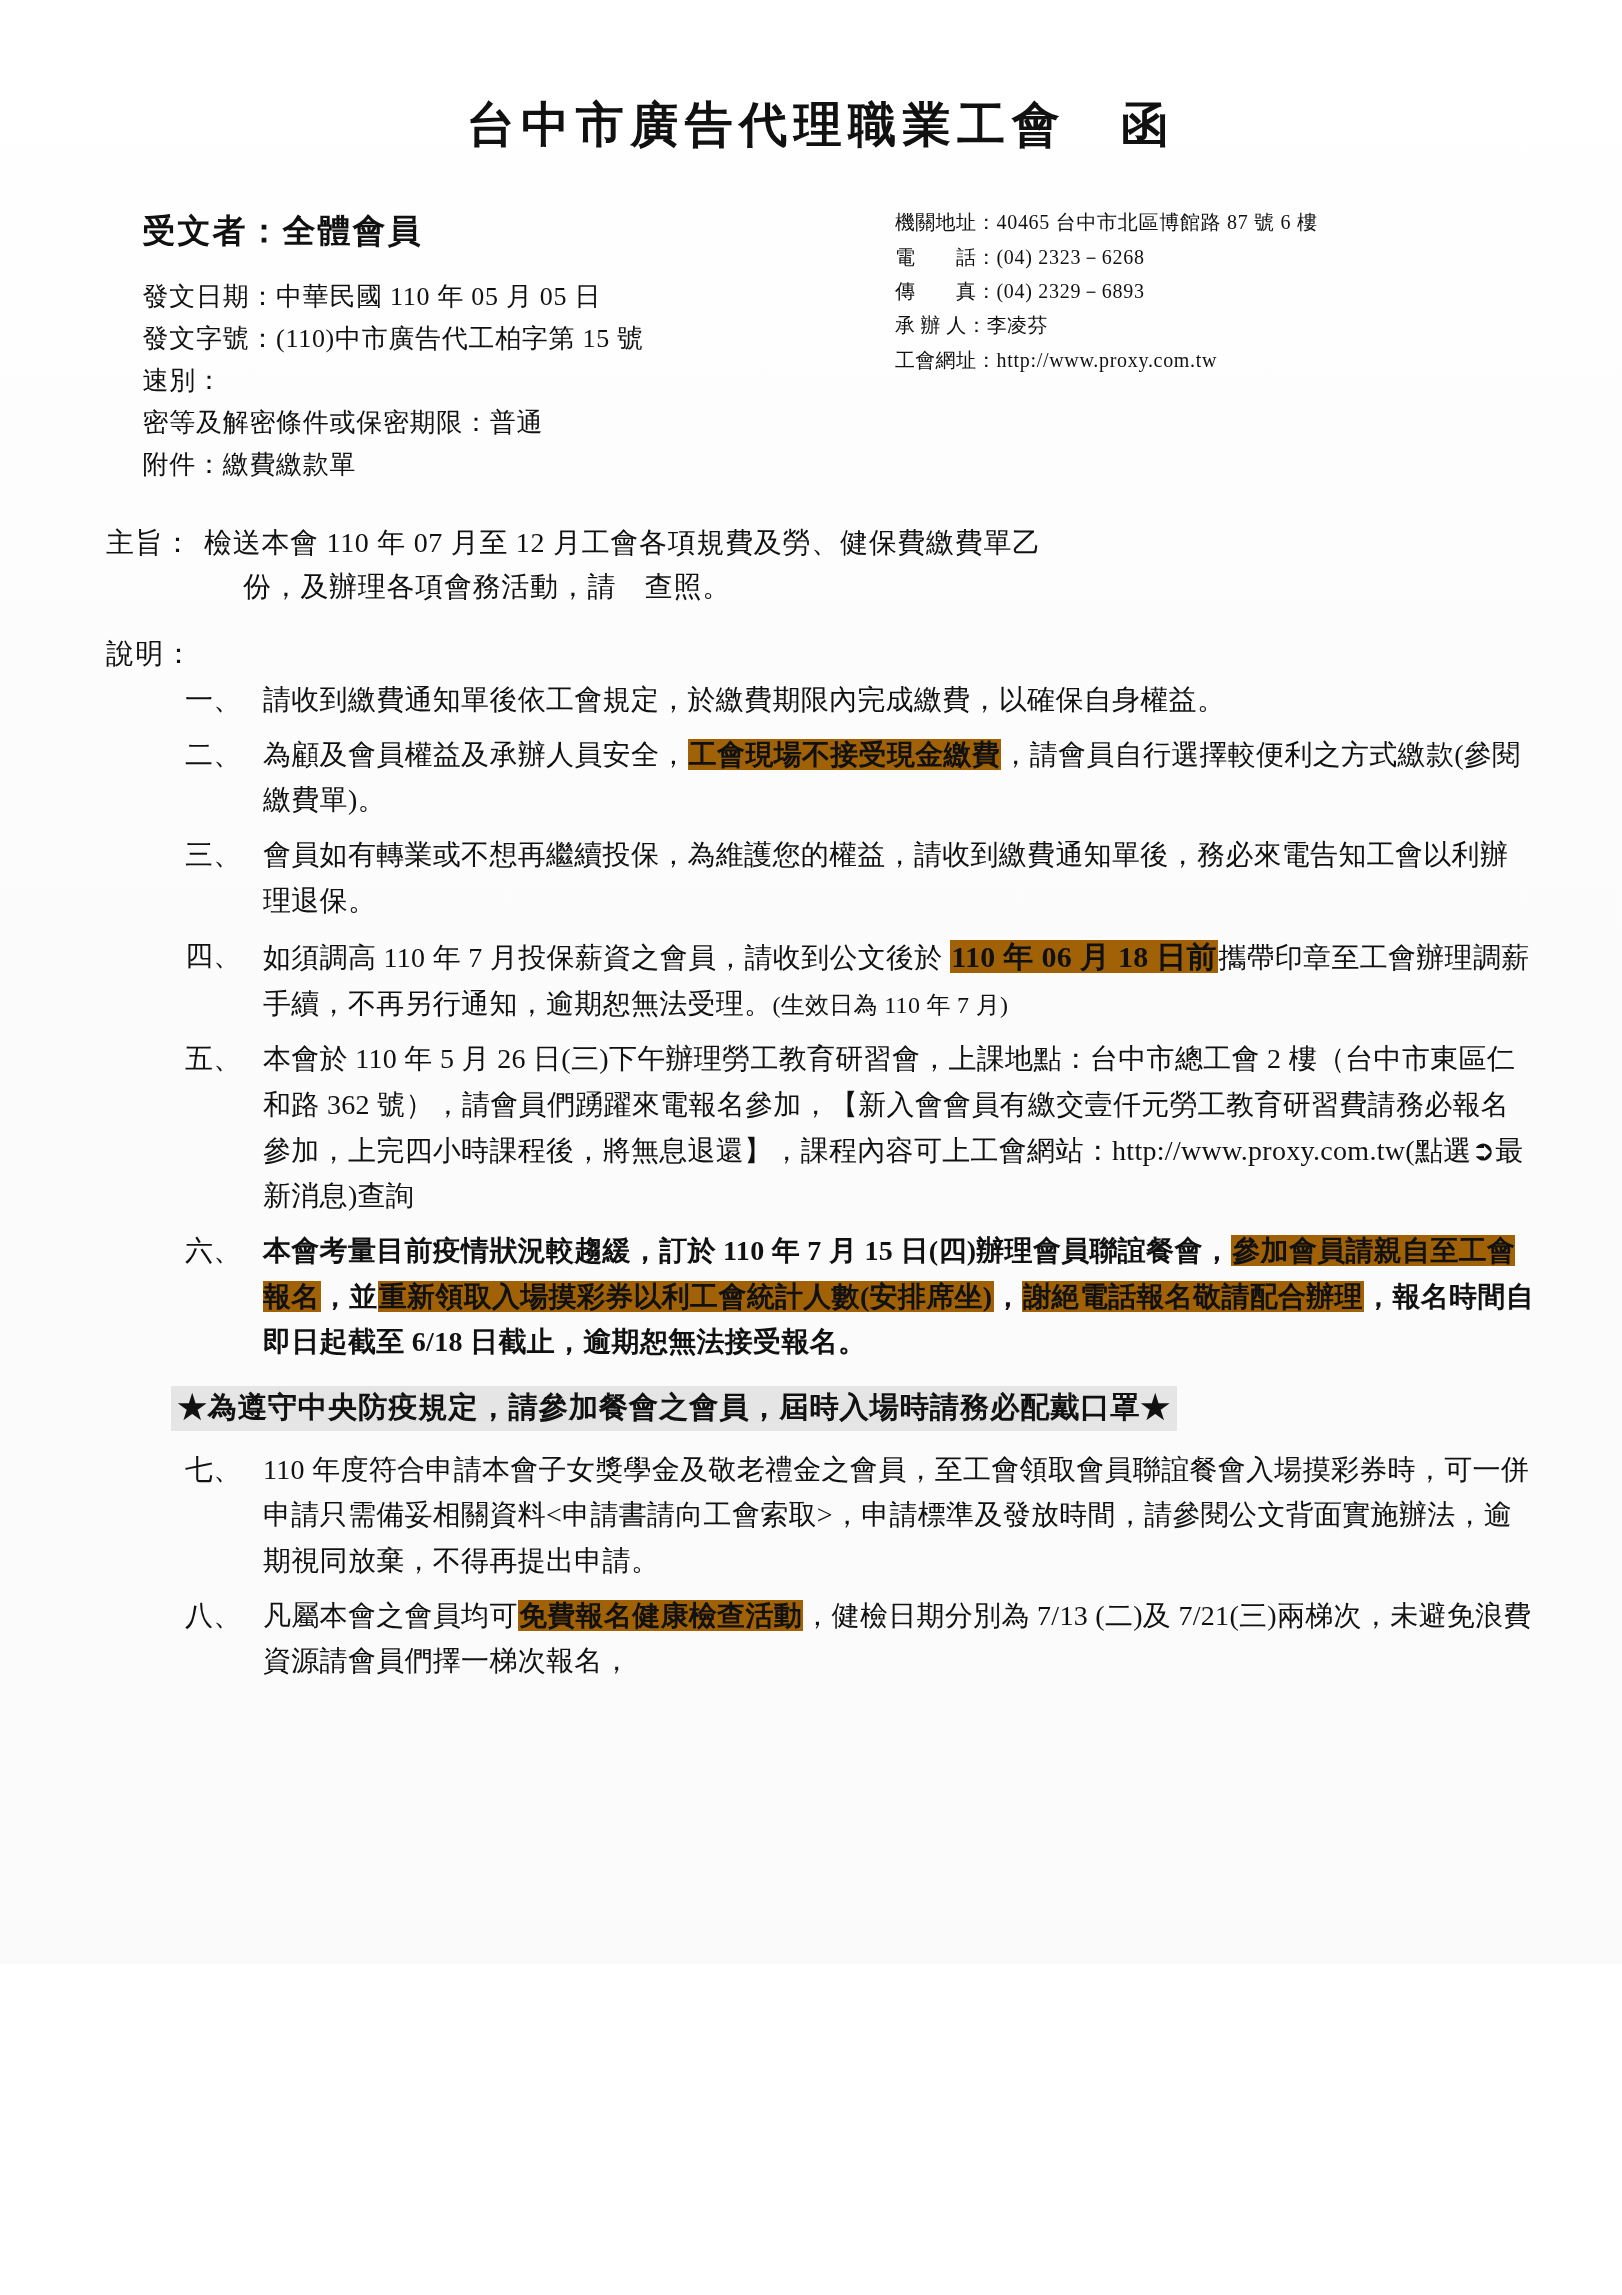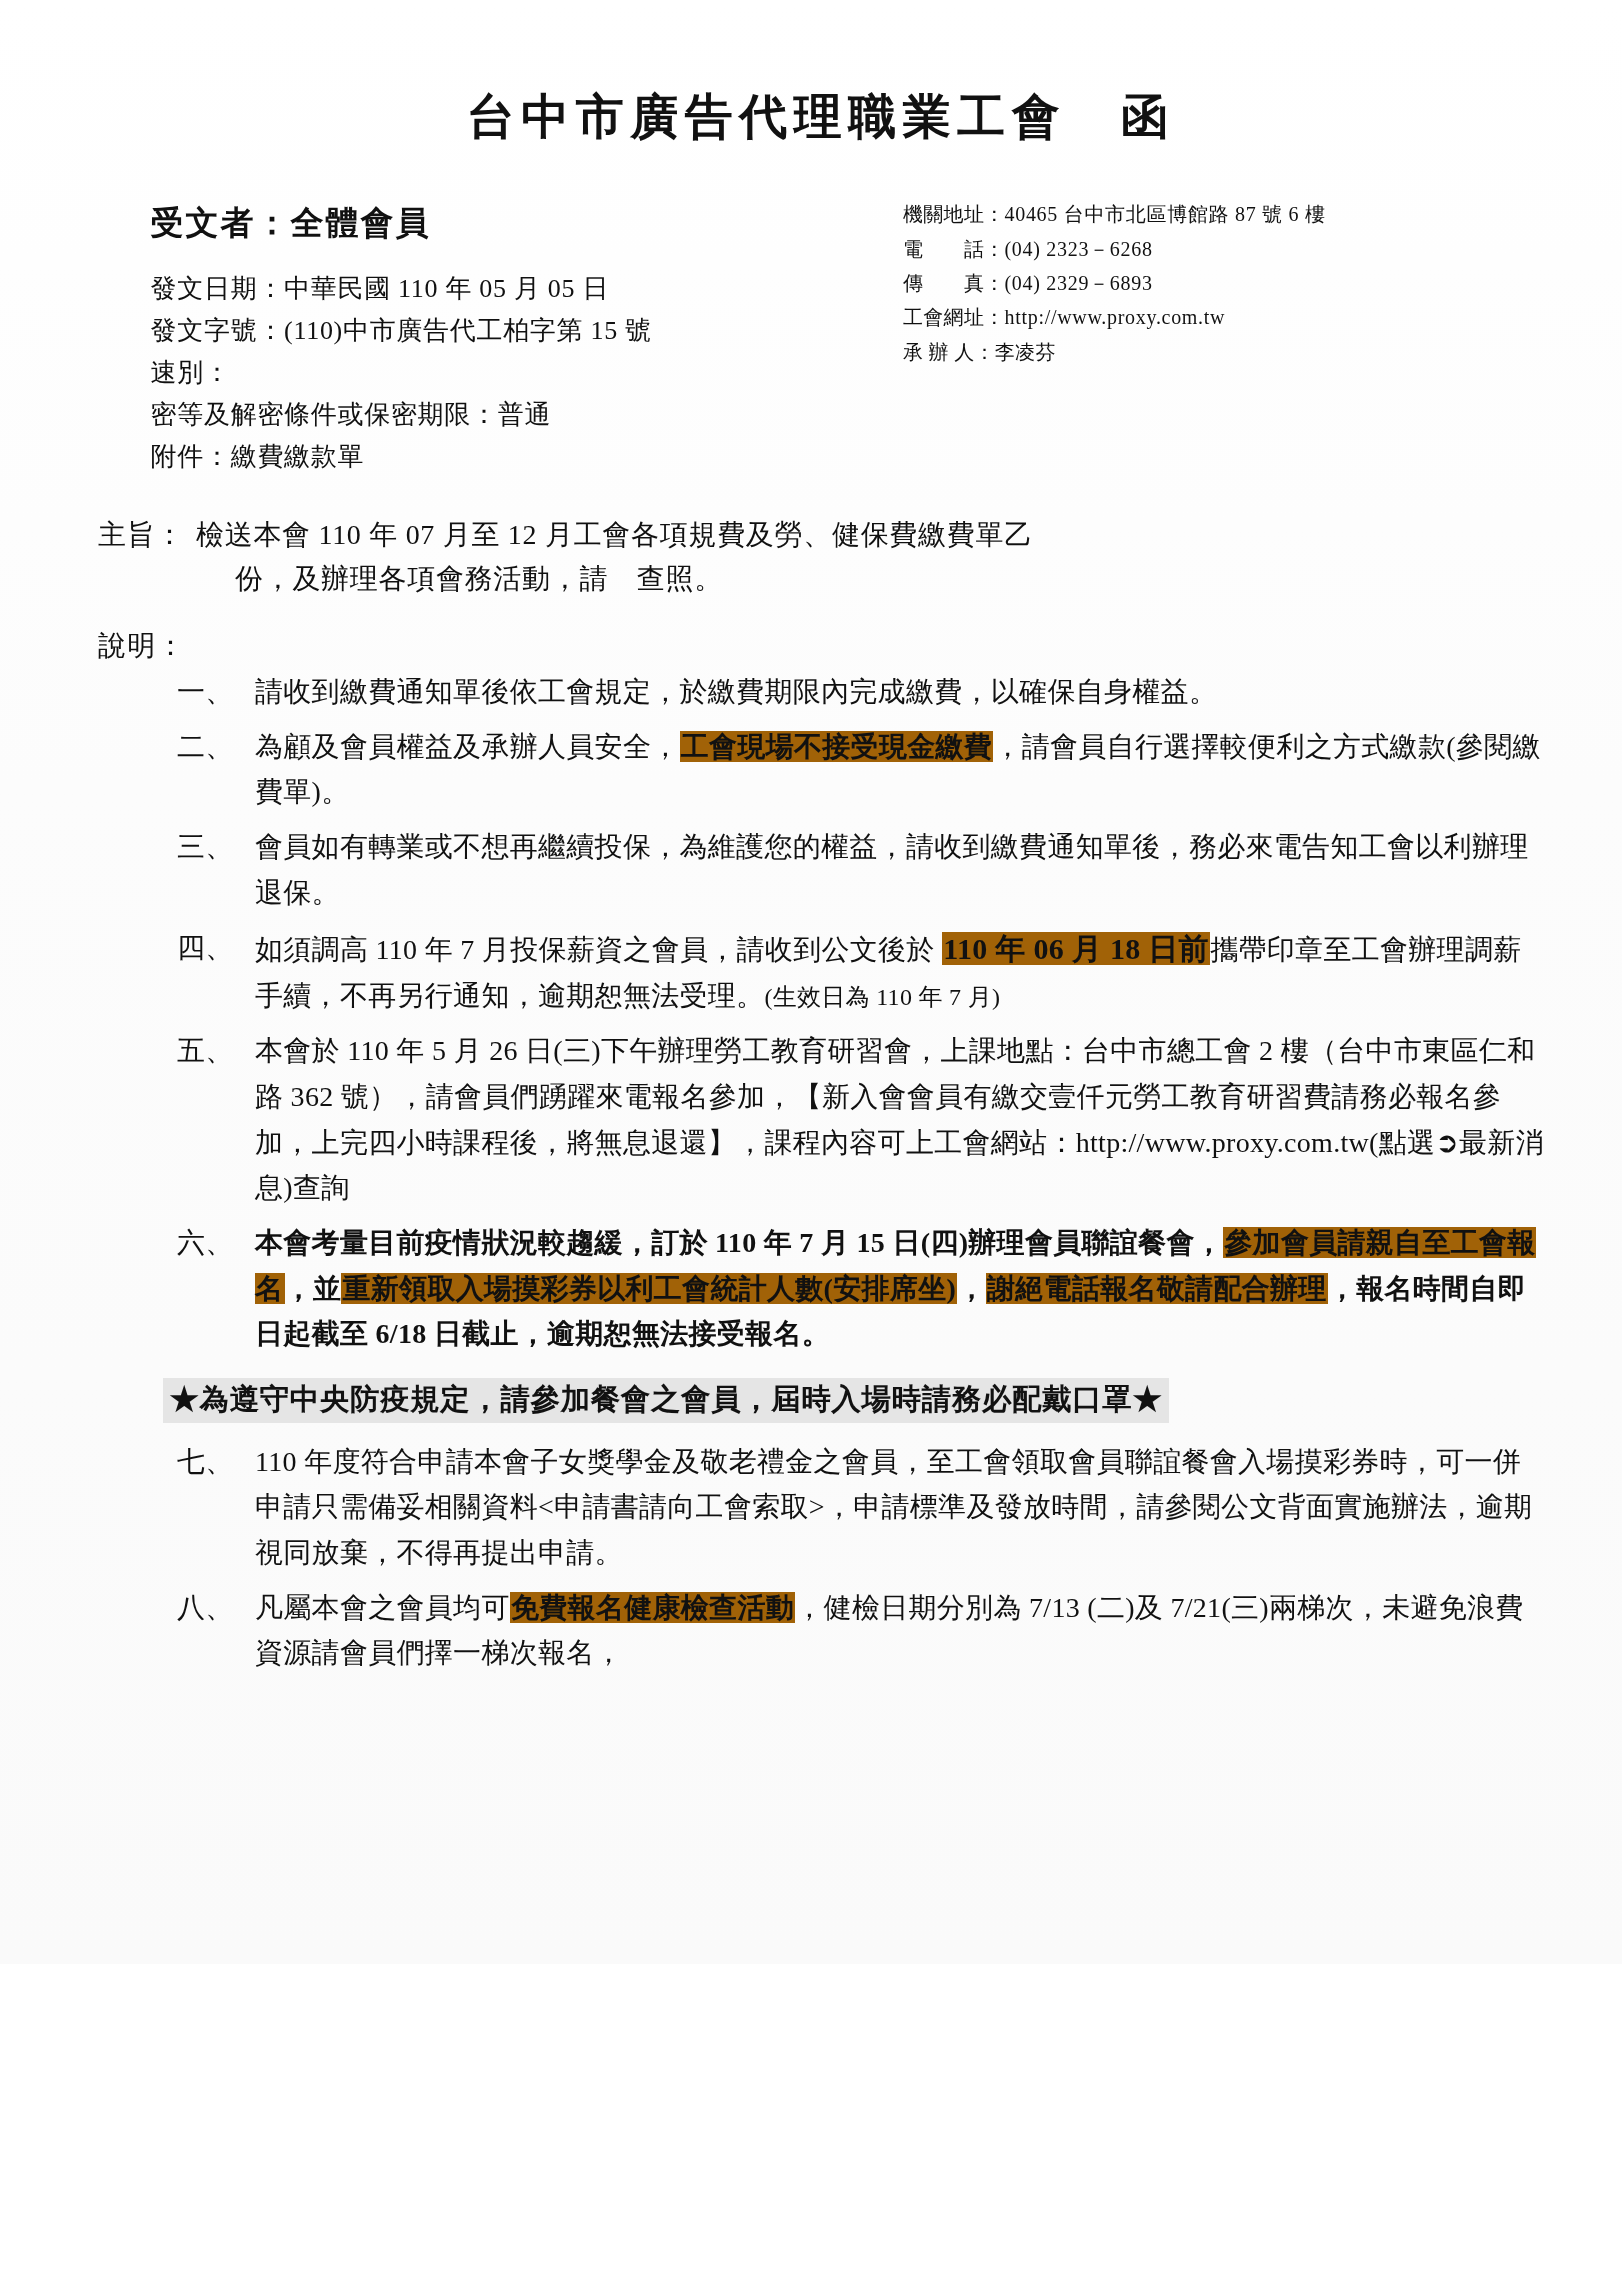"台中市廣告代理職業工會 函" .page { padding: 0 -> 8px }
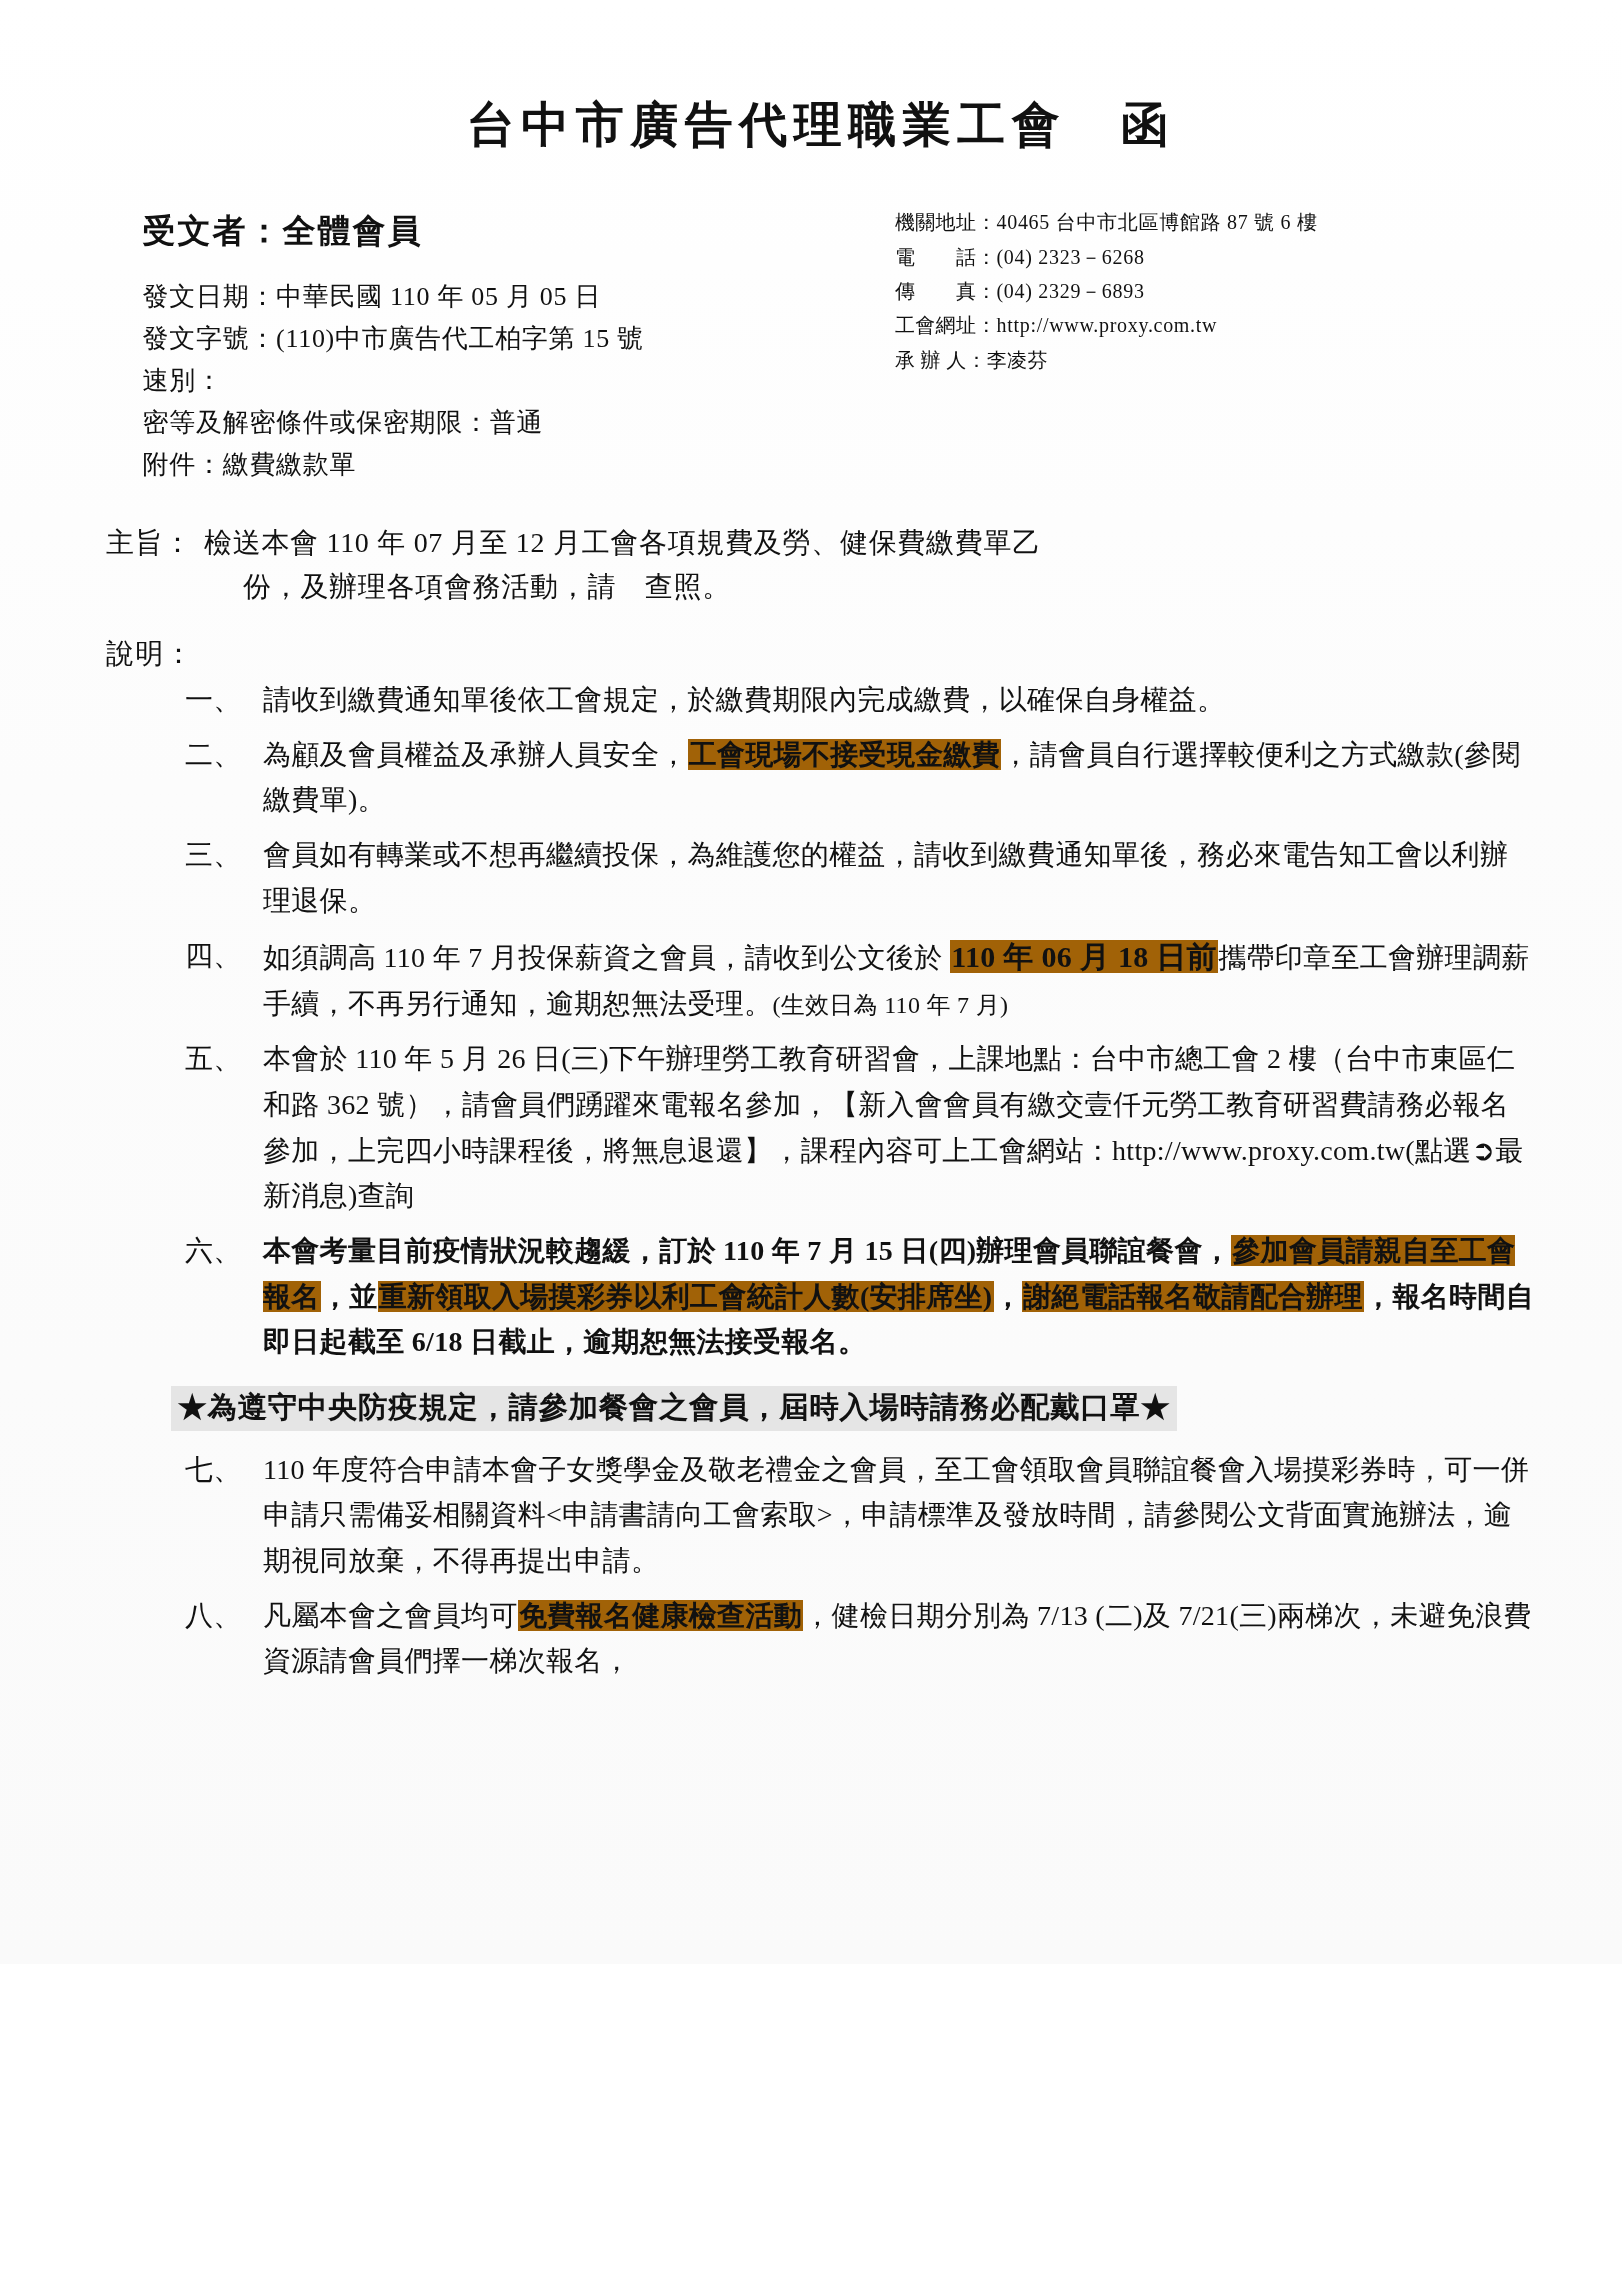"工會網址：http://www.proxy.com.tw" div.hr-line { order: before "承 辦 人：李凌芬" -> after "承 辦 人：李凌芬" }
